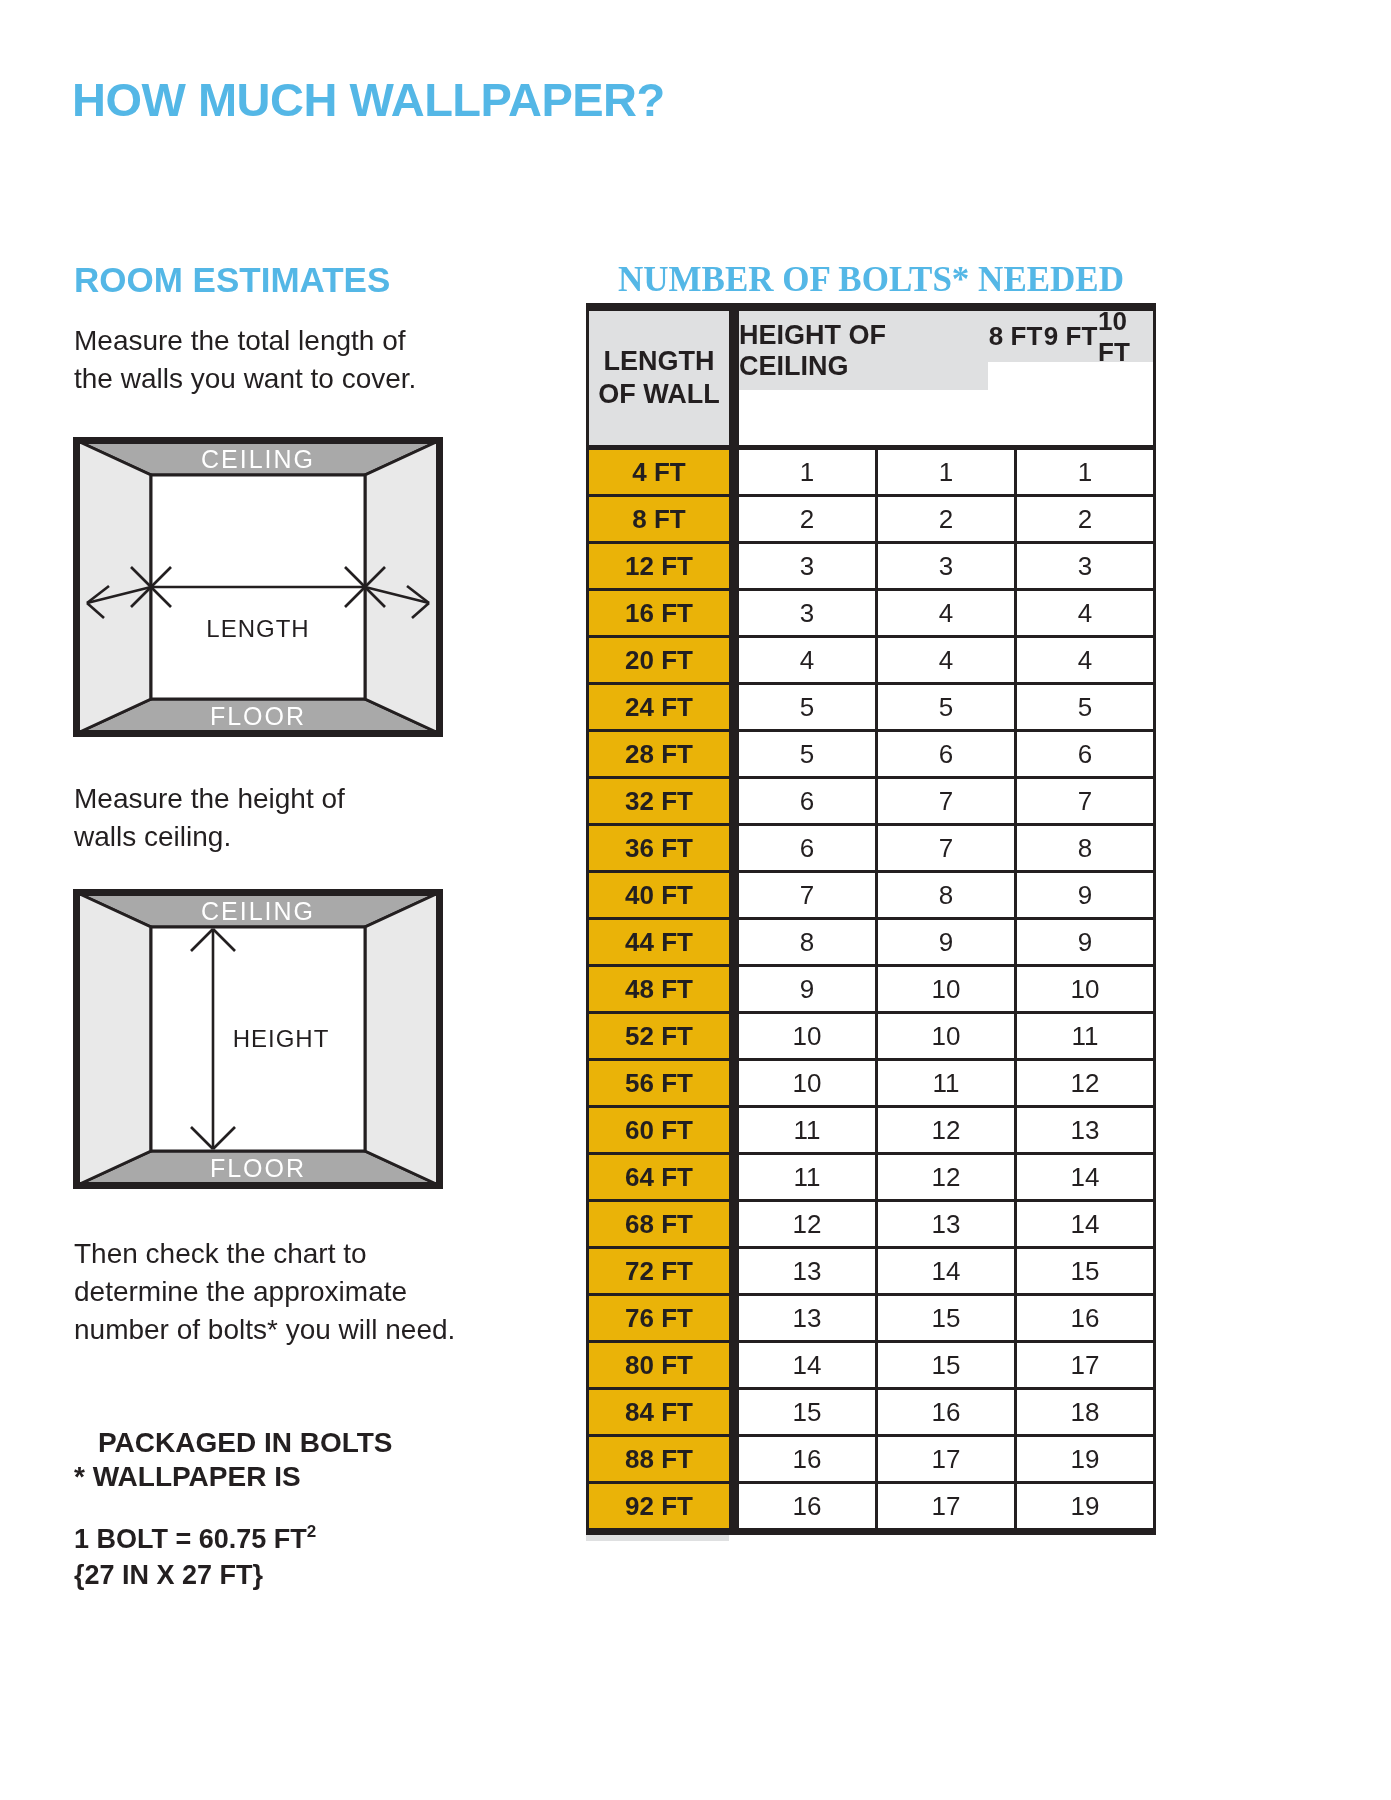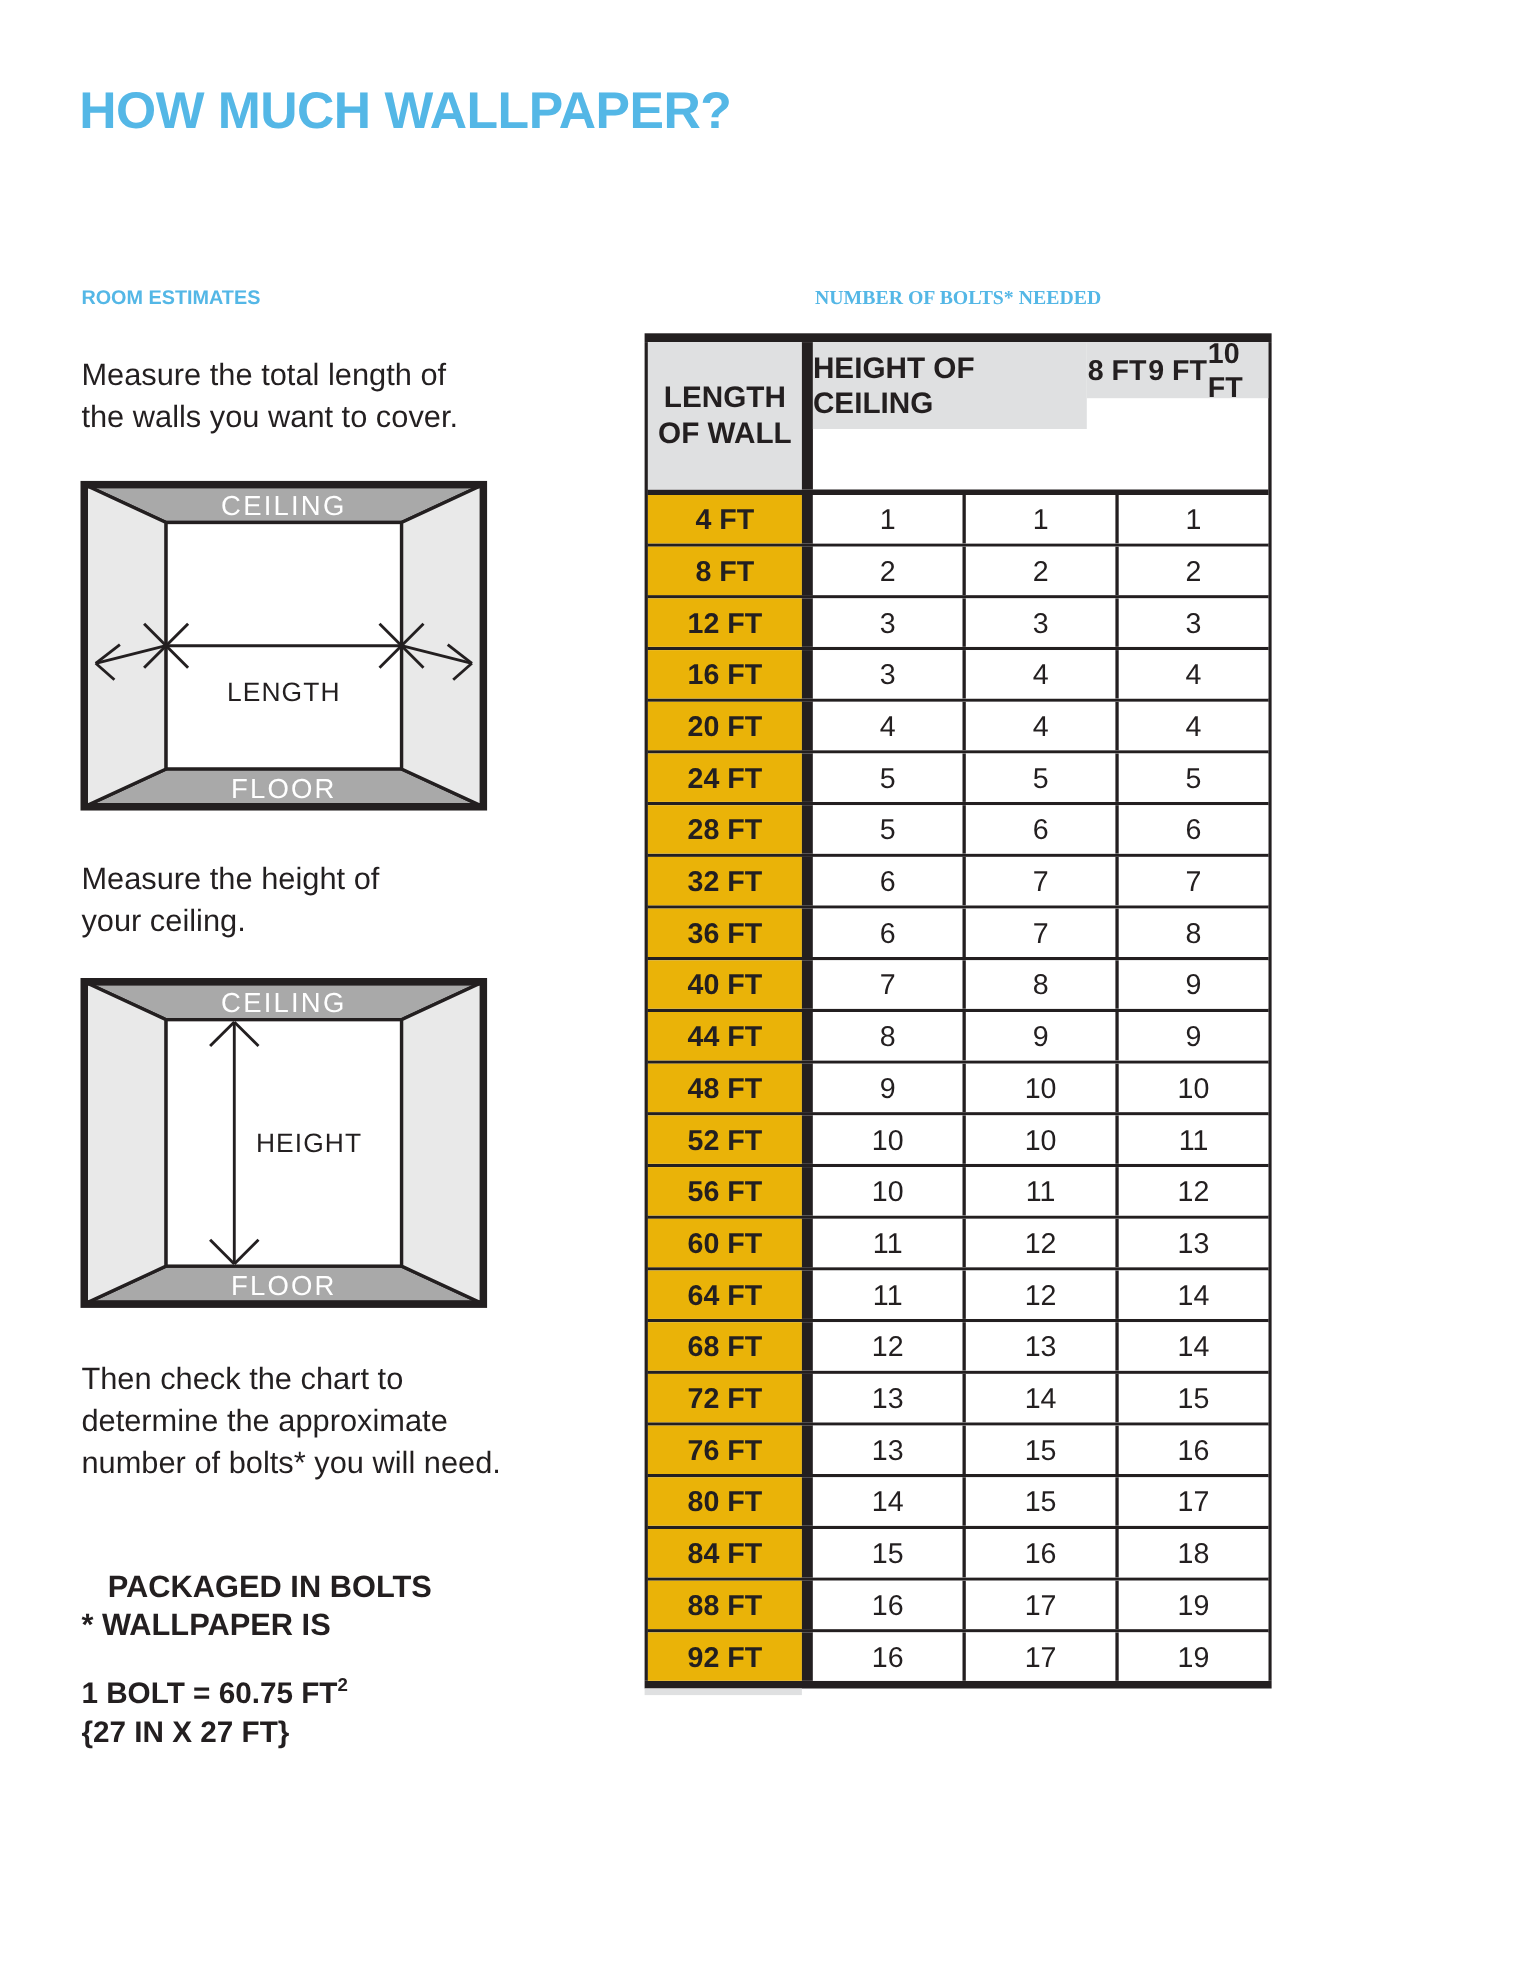"ROOM ESTIMATES" .section-heading { font-size: 18px -> 35px }
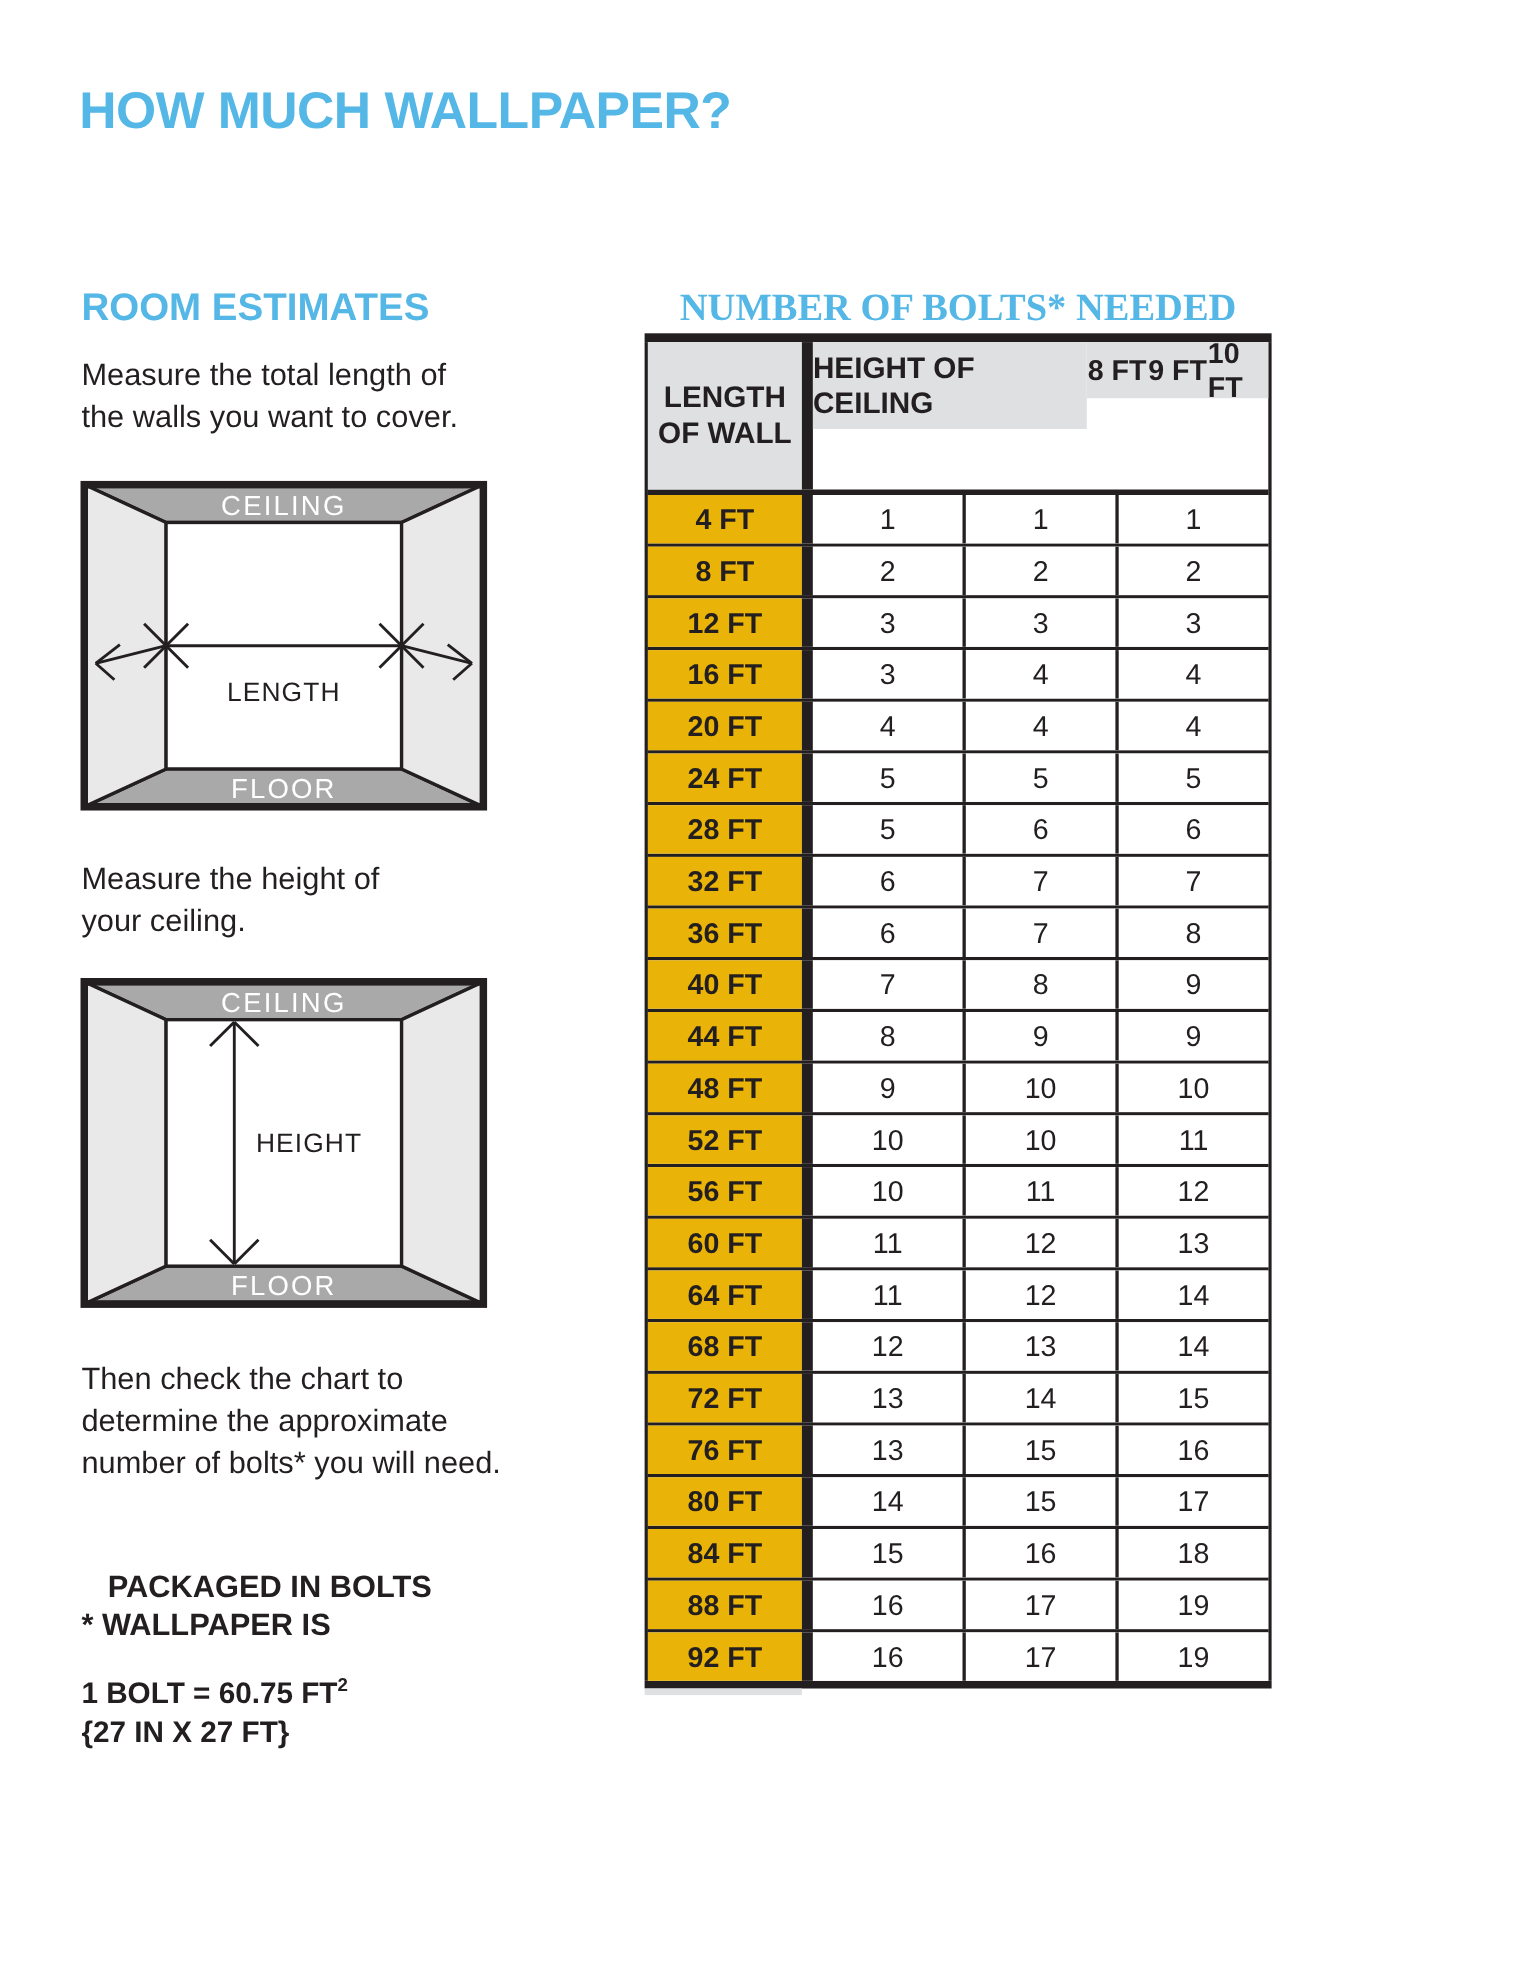"Measure the height of" div.abs { text: your -> walls }
